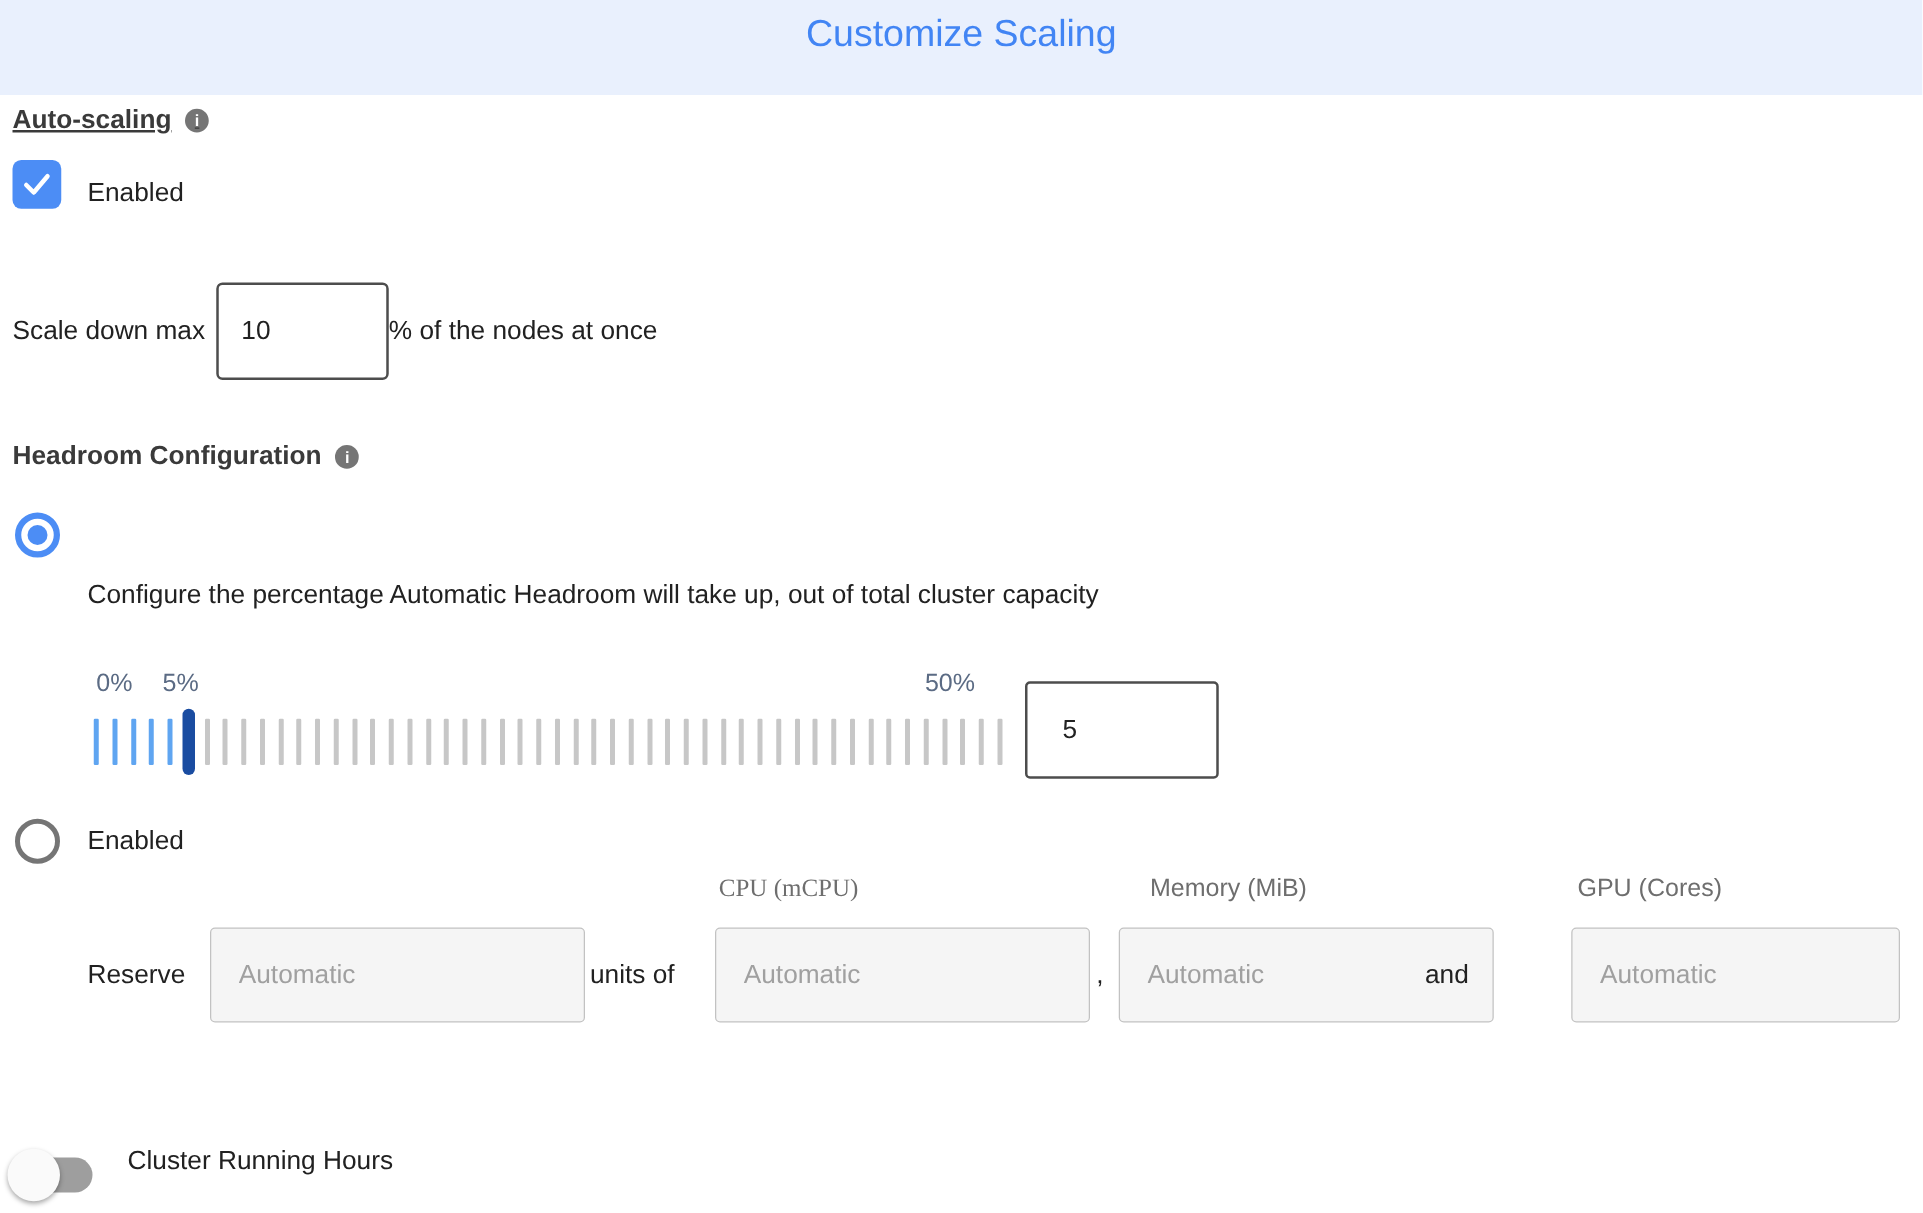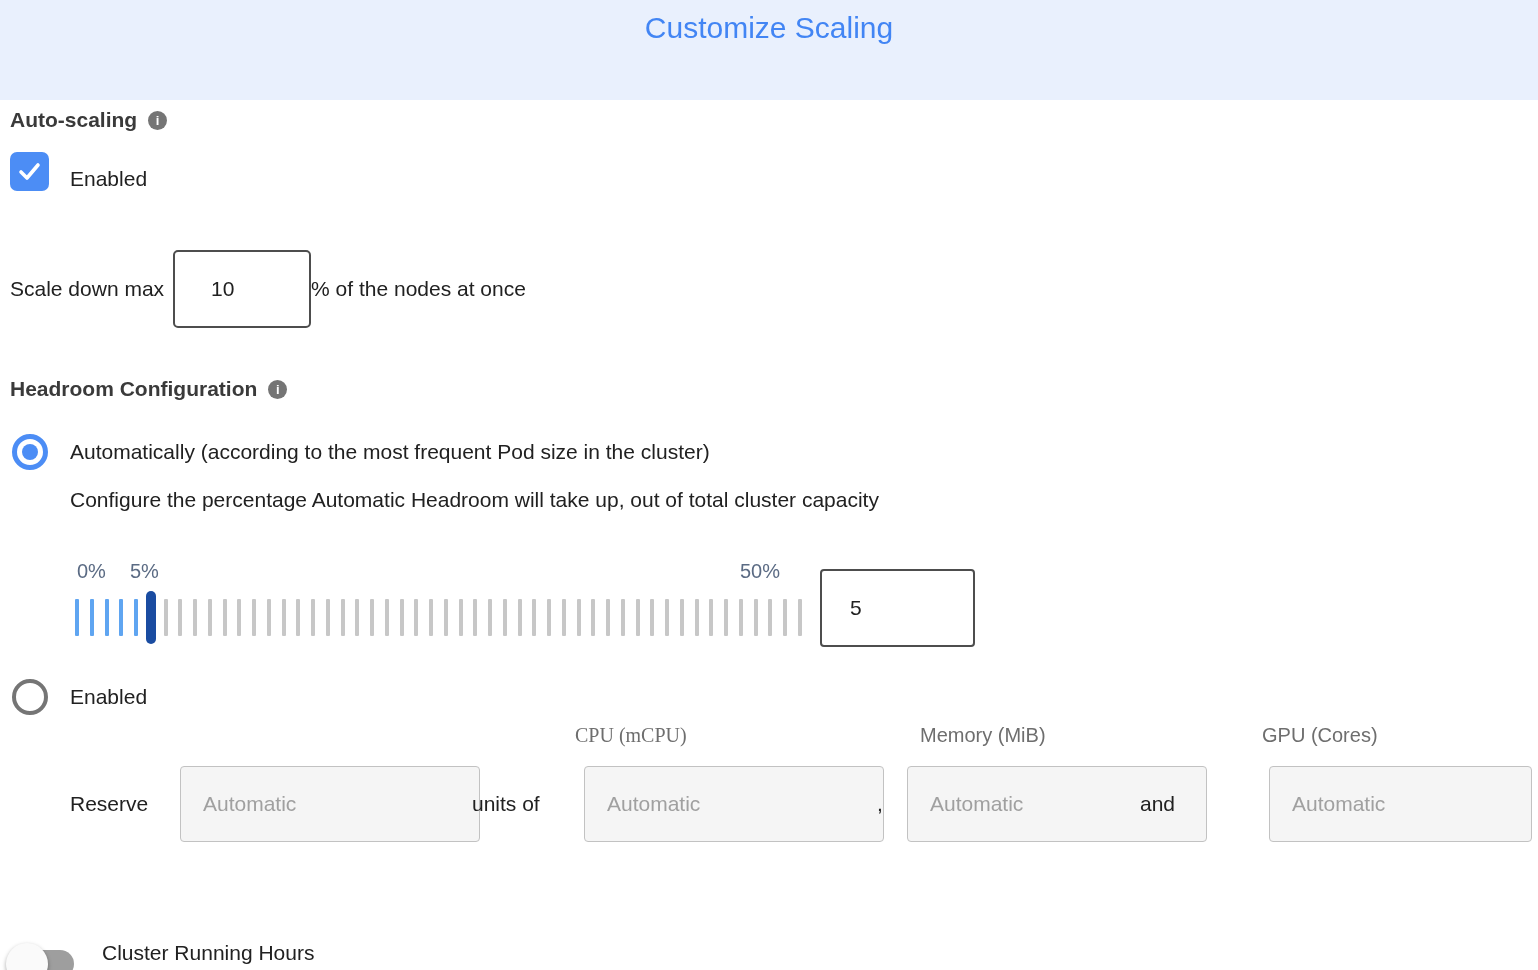"Customize Scaling" .header { height: 100px -> 76px }
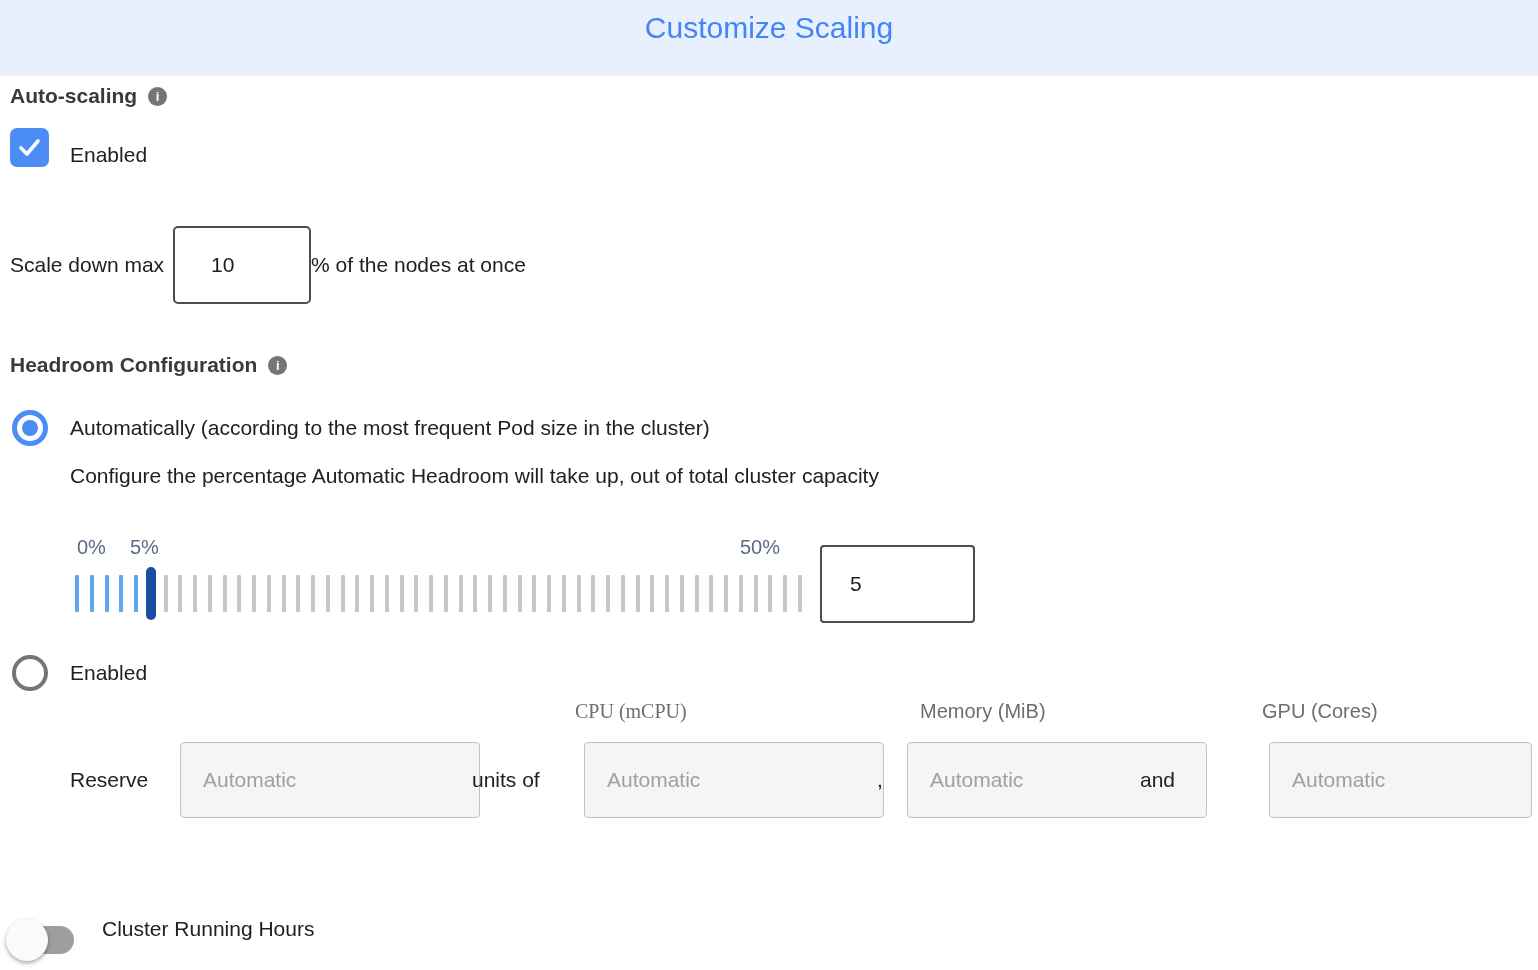"Auto-scaling" .autoscaling-label-row { text-decoration: none -> underline }
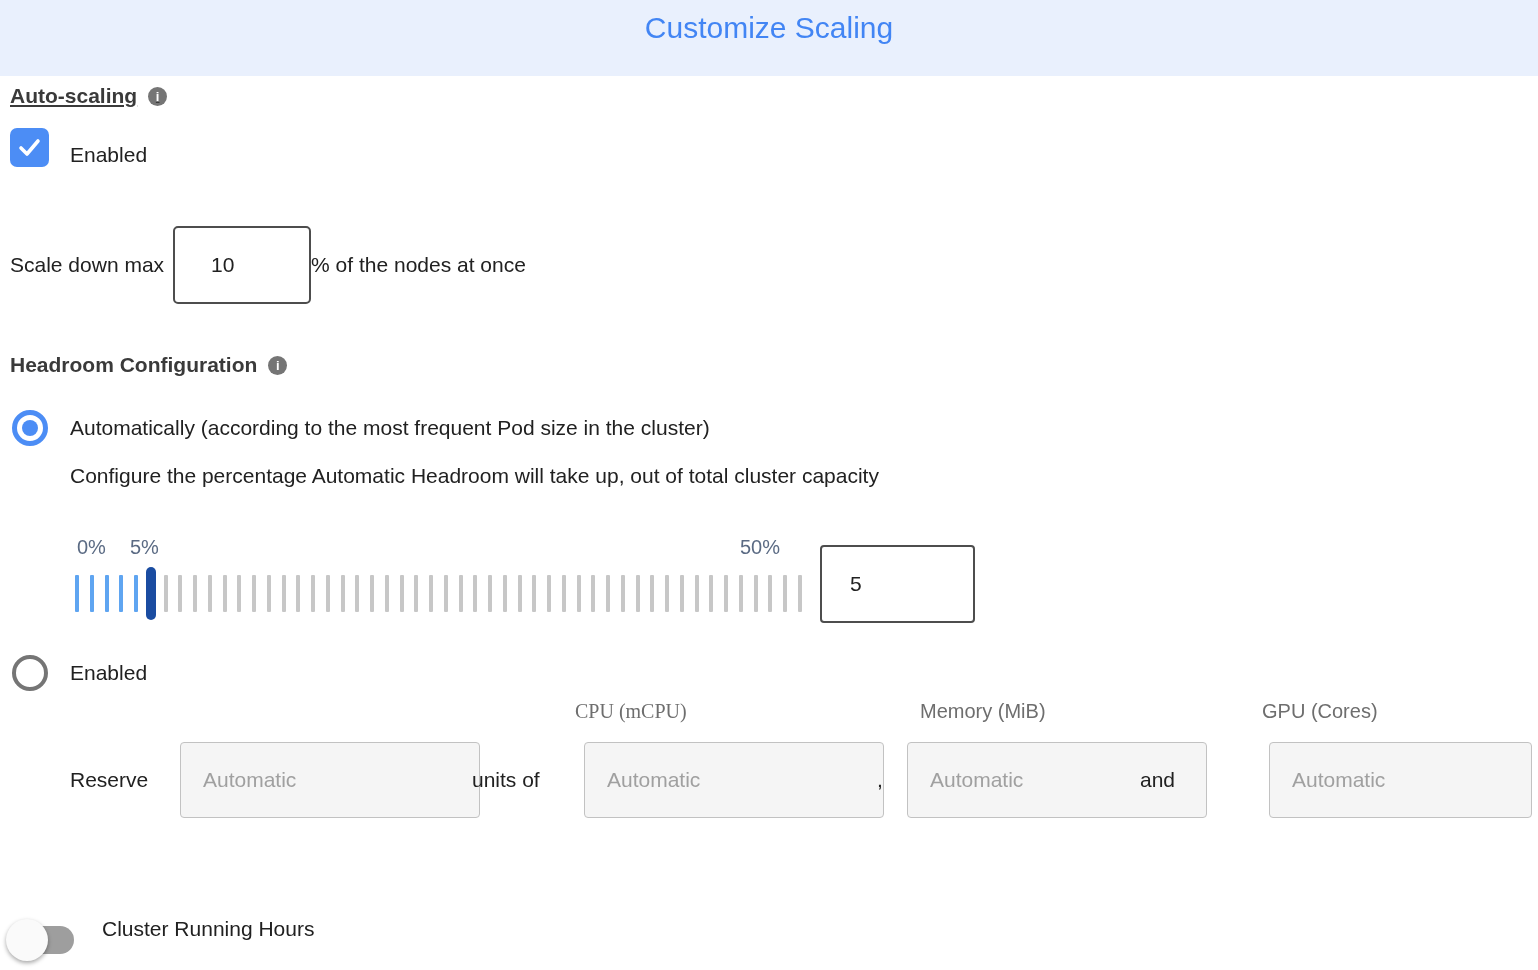"10" .num-input { padding-left: 36px -> 18px }
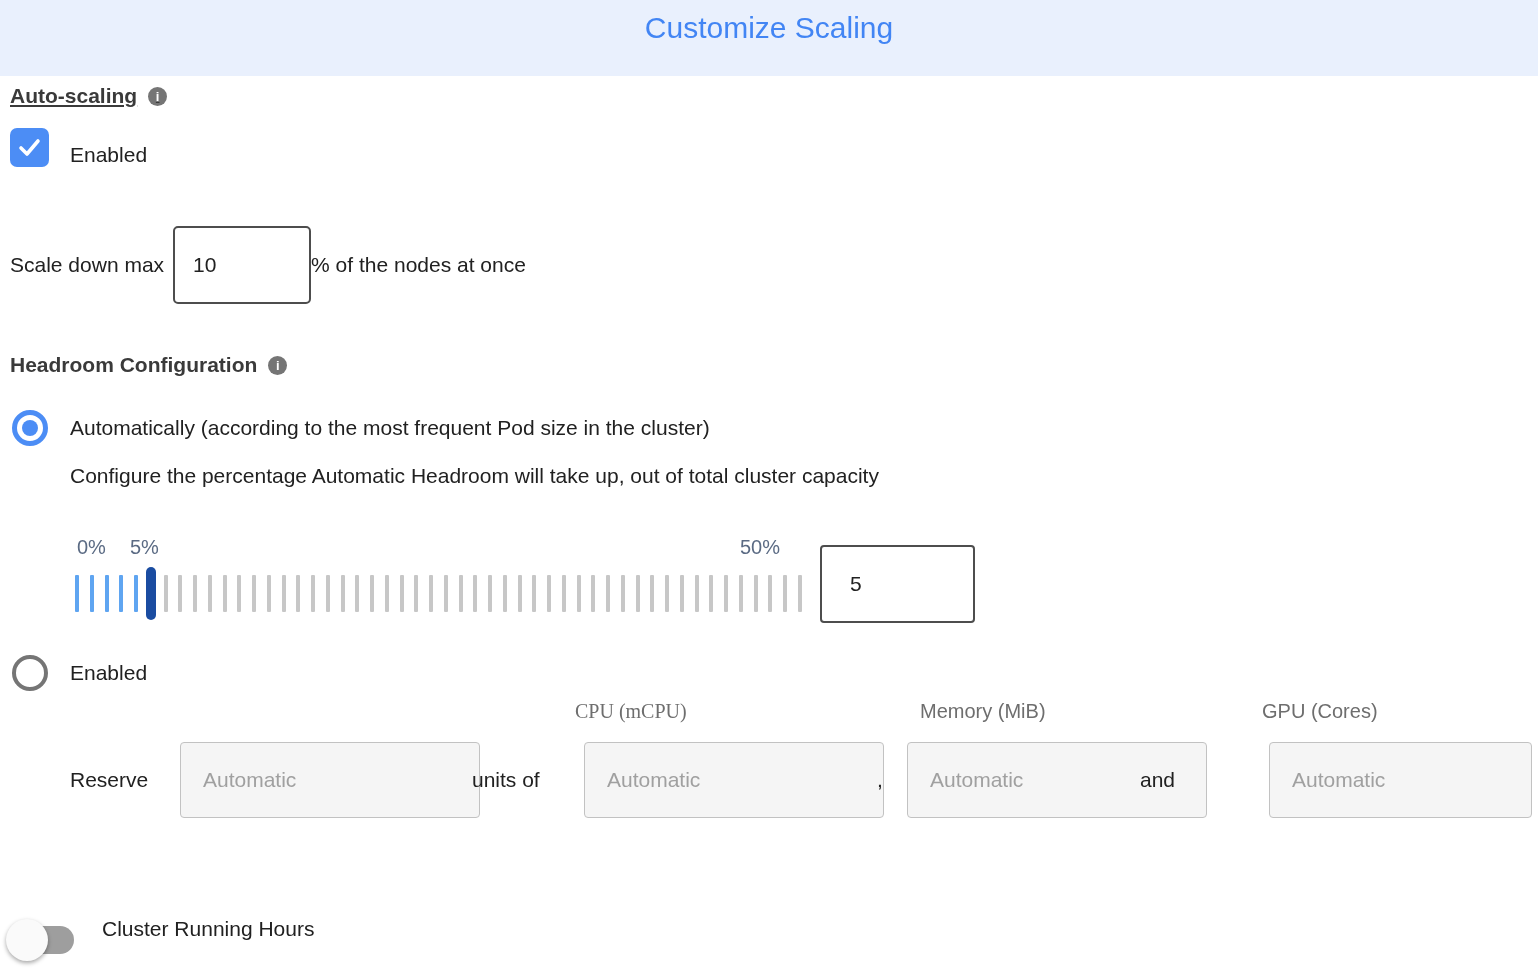"Automatically (according to the most" span.text-21 { html: <span>Automatically (according to the most frequent Pod size in the cluster)</span> -> none }
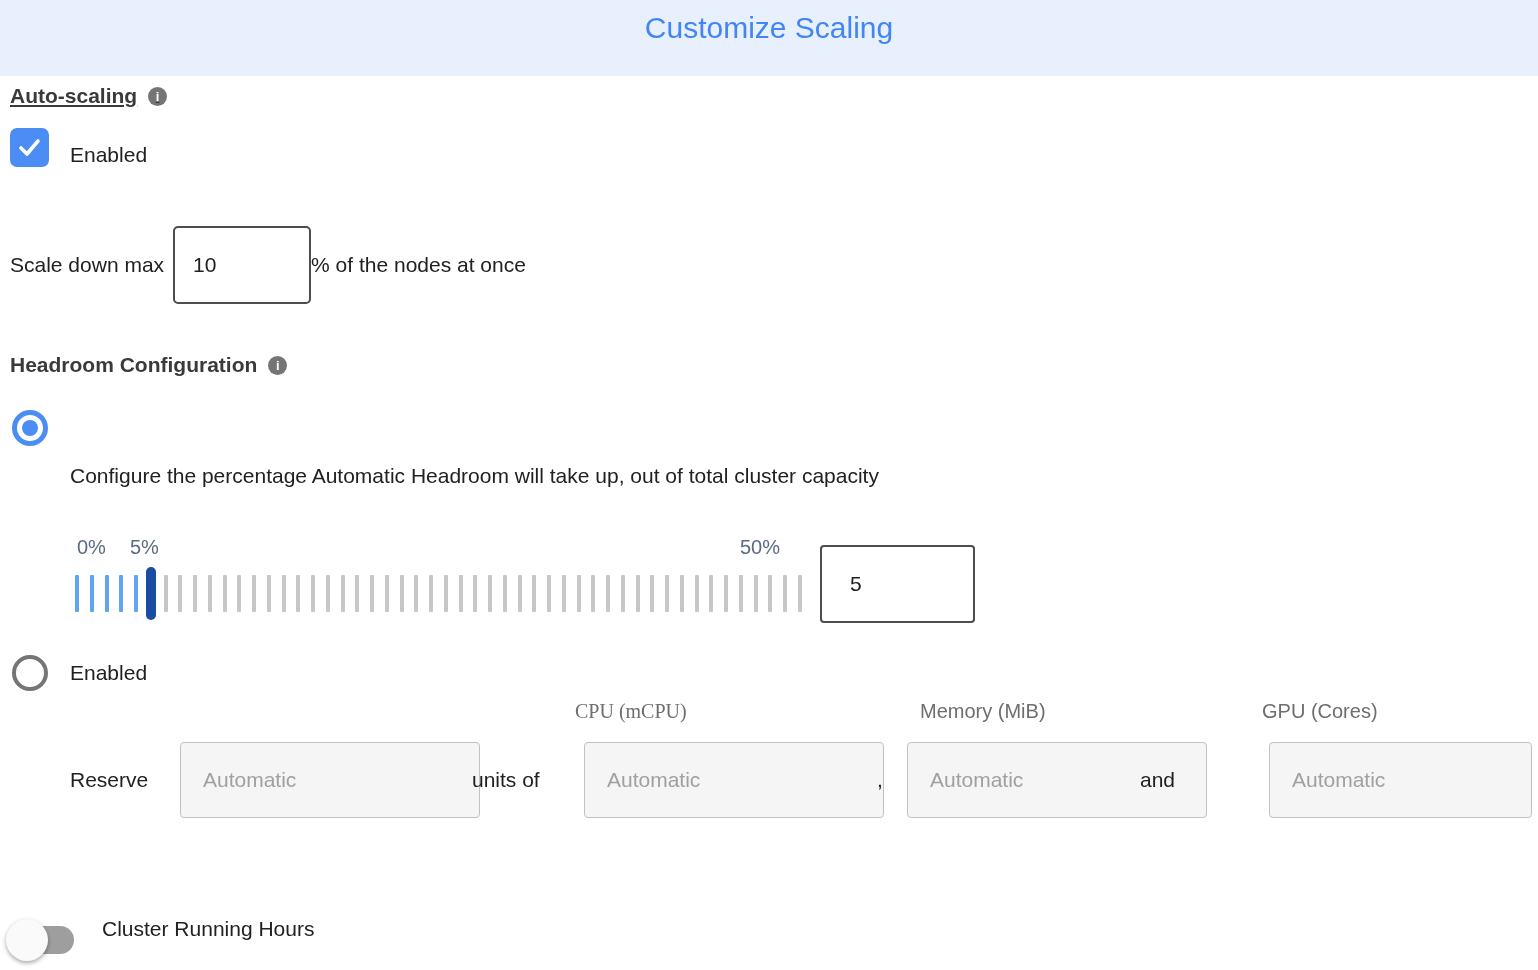"Automatic" .auto-input { margin-left: 12px -> none }
